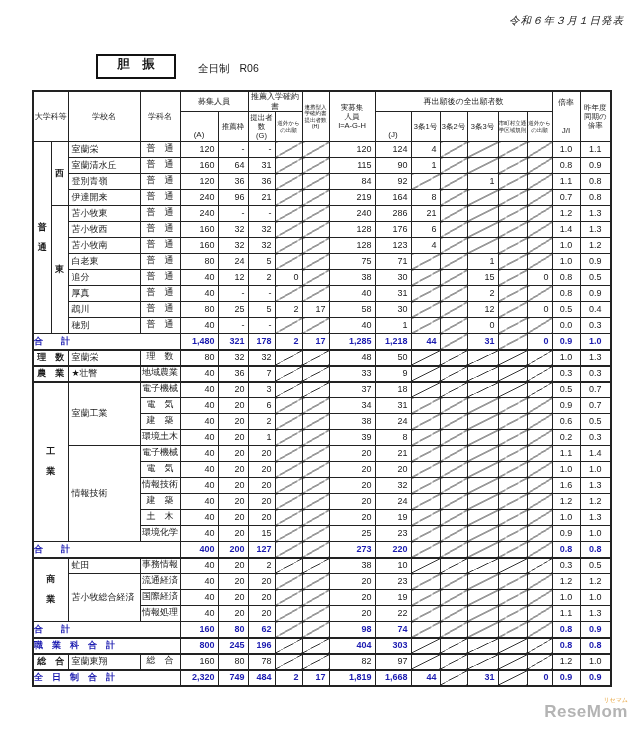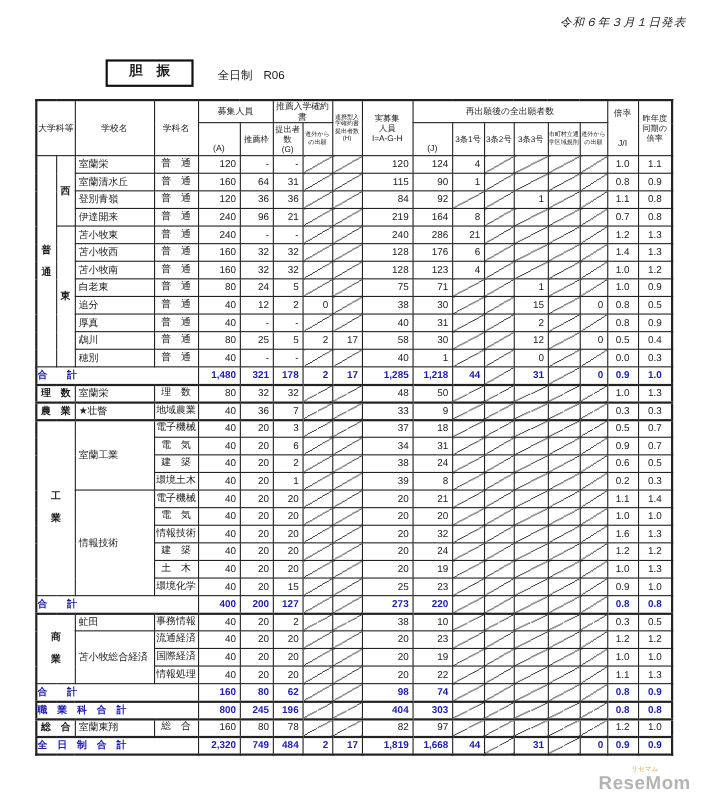"ReseMom" .logo { align-items: center -> flex-end }
